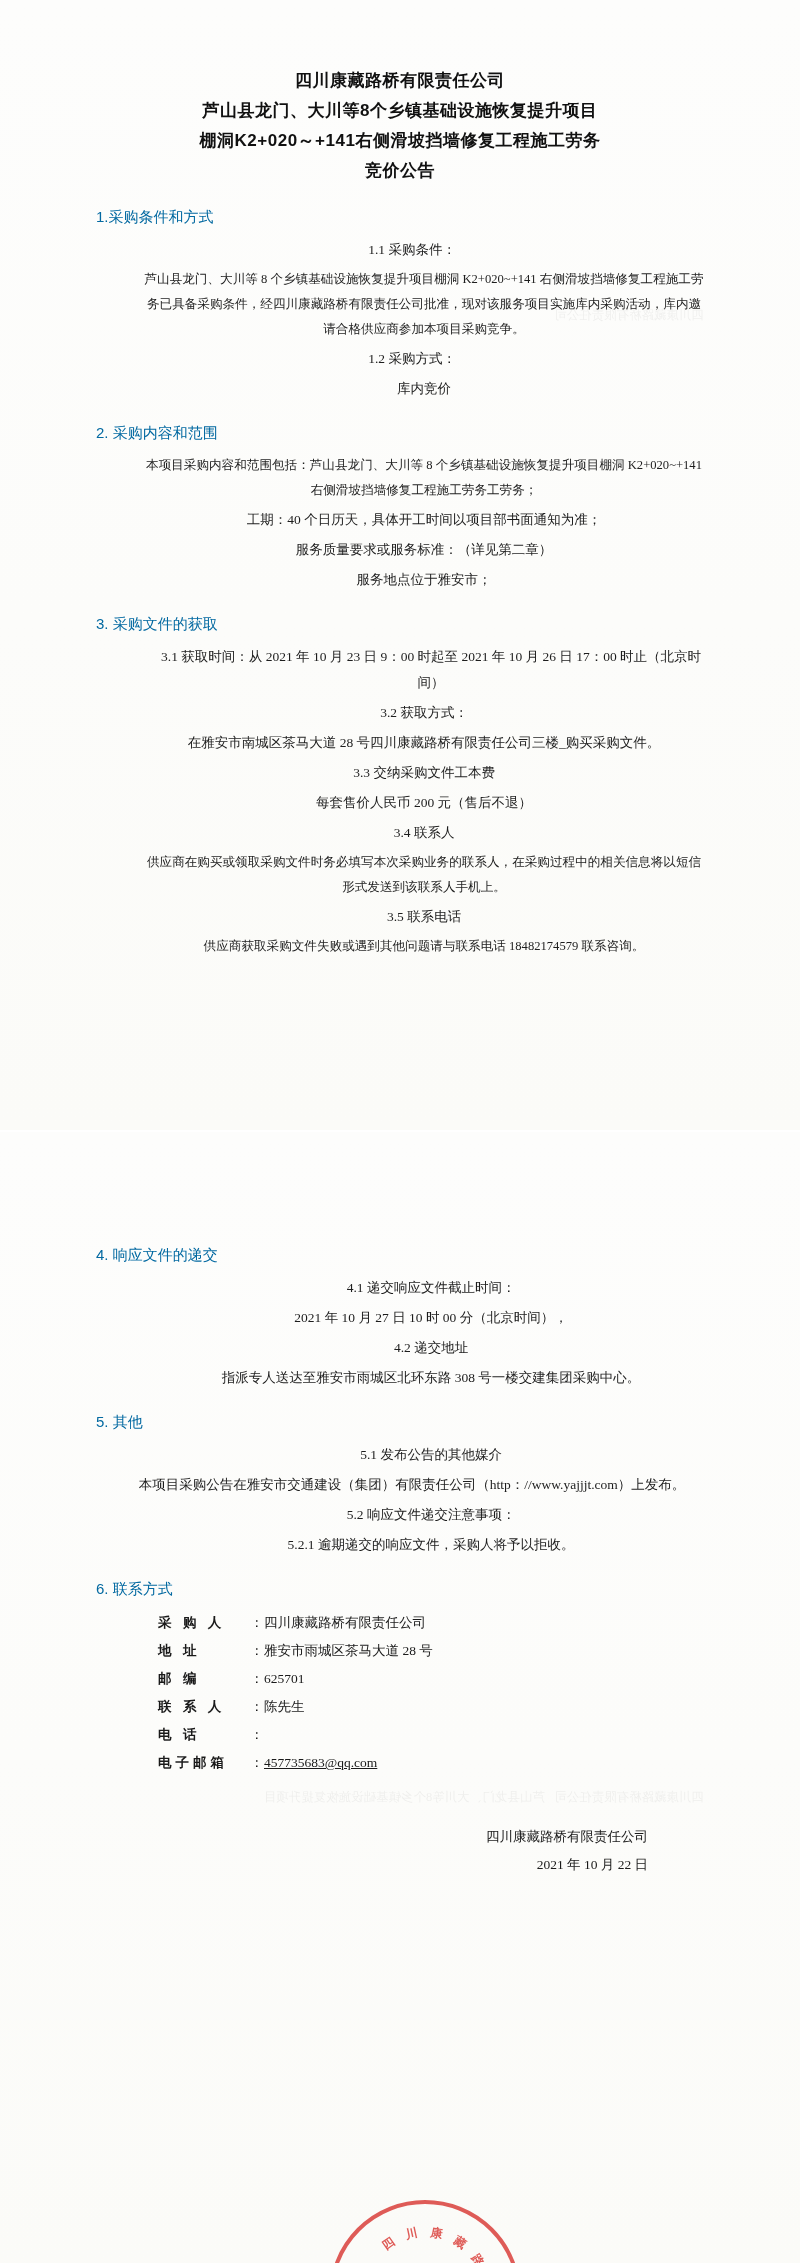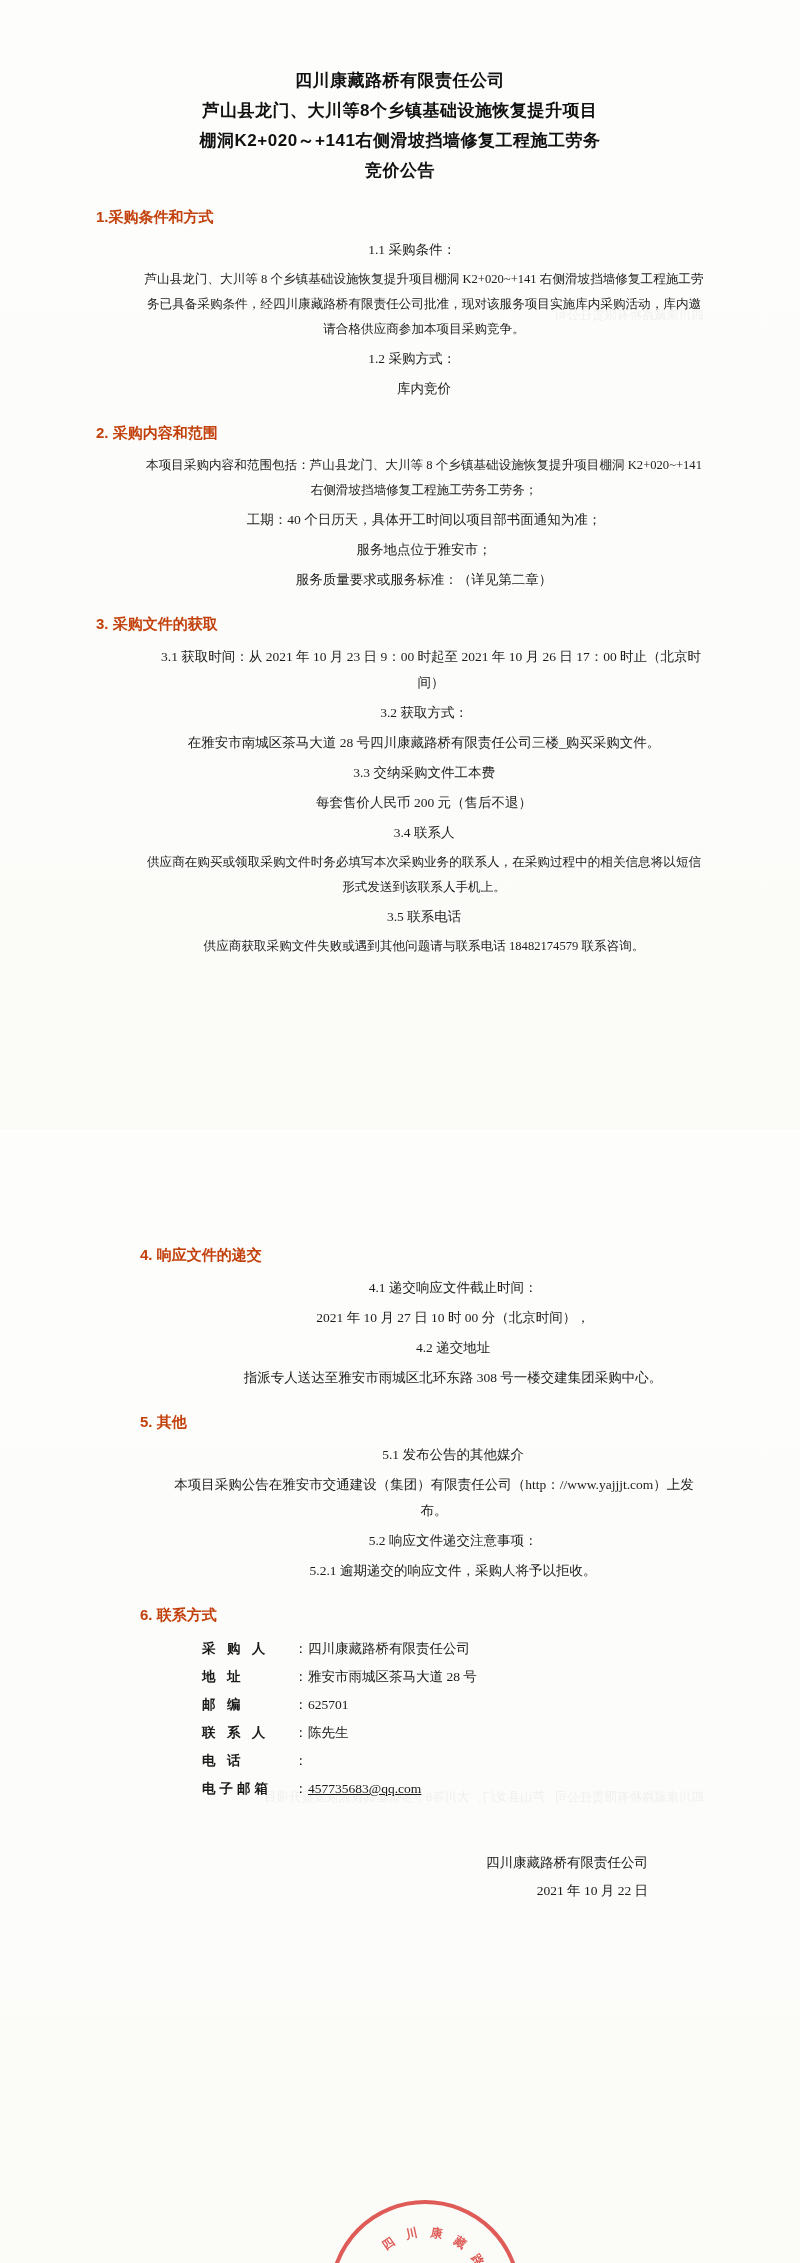"1.采购条件和方式" h2.sec { color: #c2410c -> #0369a1; font-weight: bold -> normal }
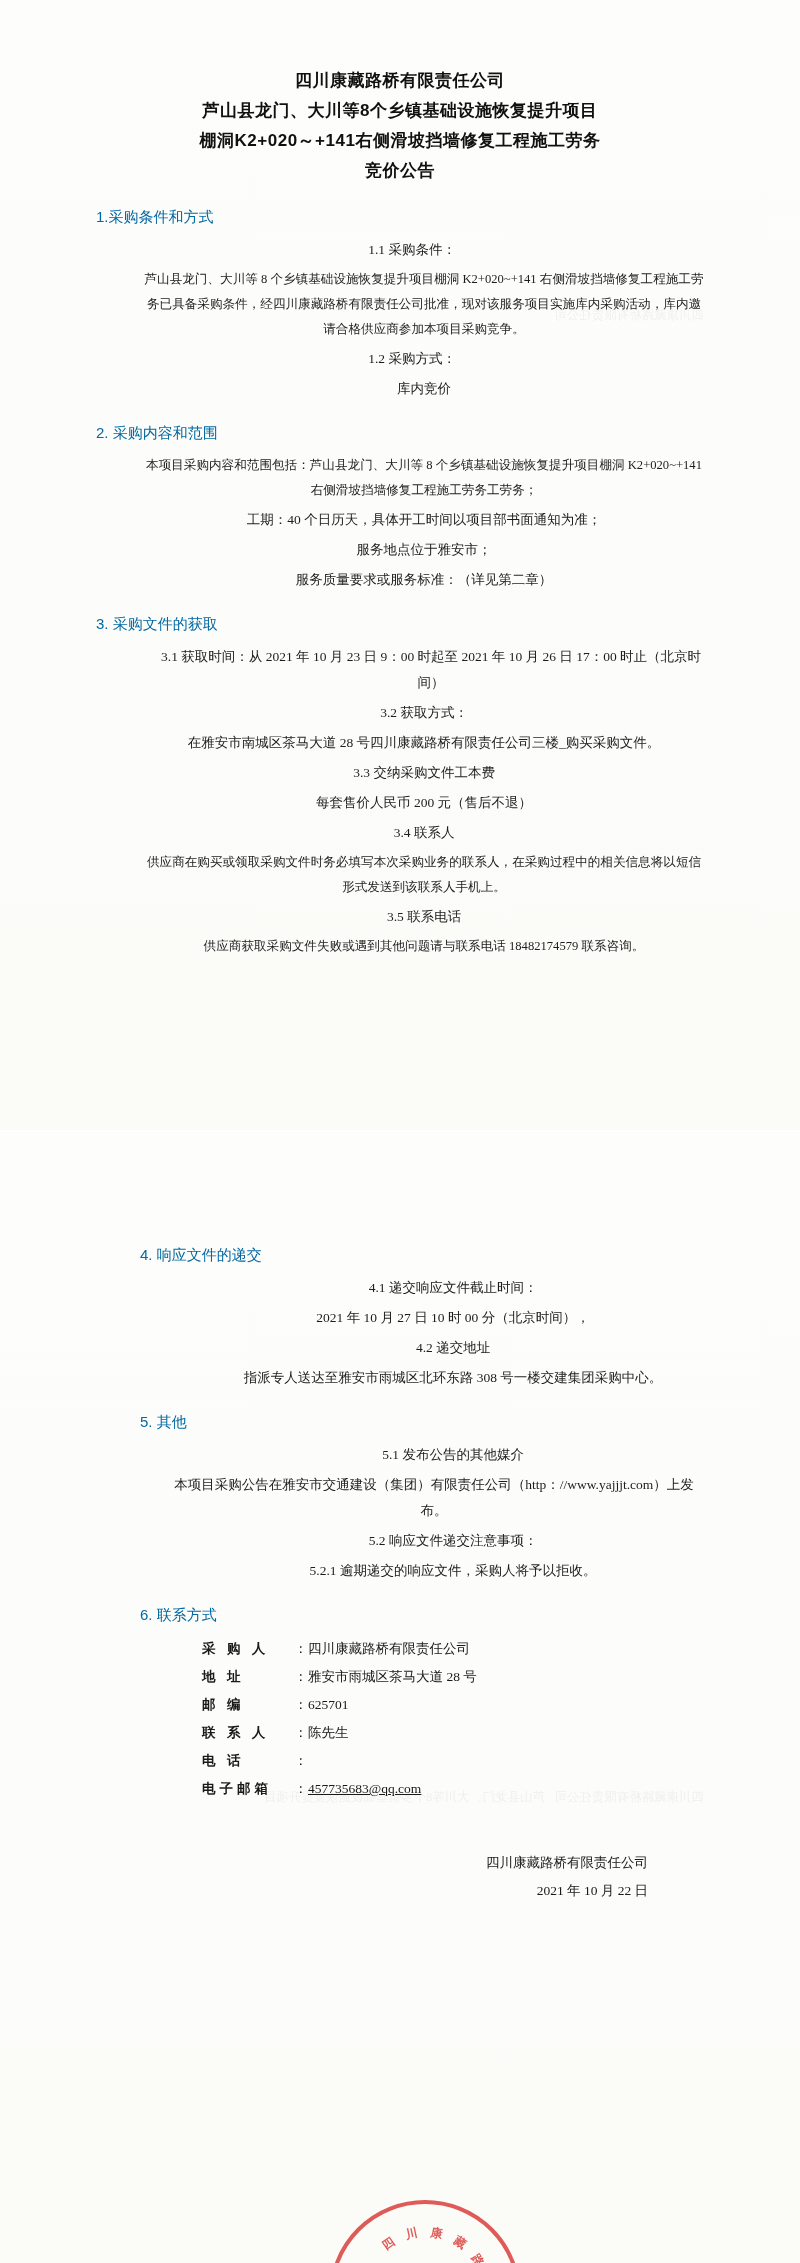"服务地点位于雅安市；" div.p { order: before "服务质量要求或服务标准：（详见第二章）" -> after "服务质量要求或服务标准：（详见第二章）" }
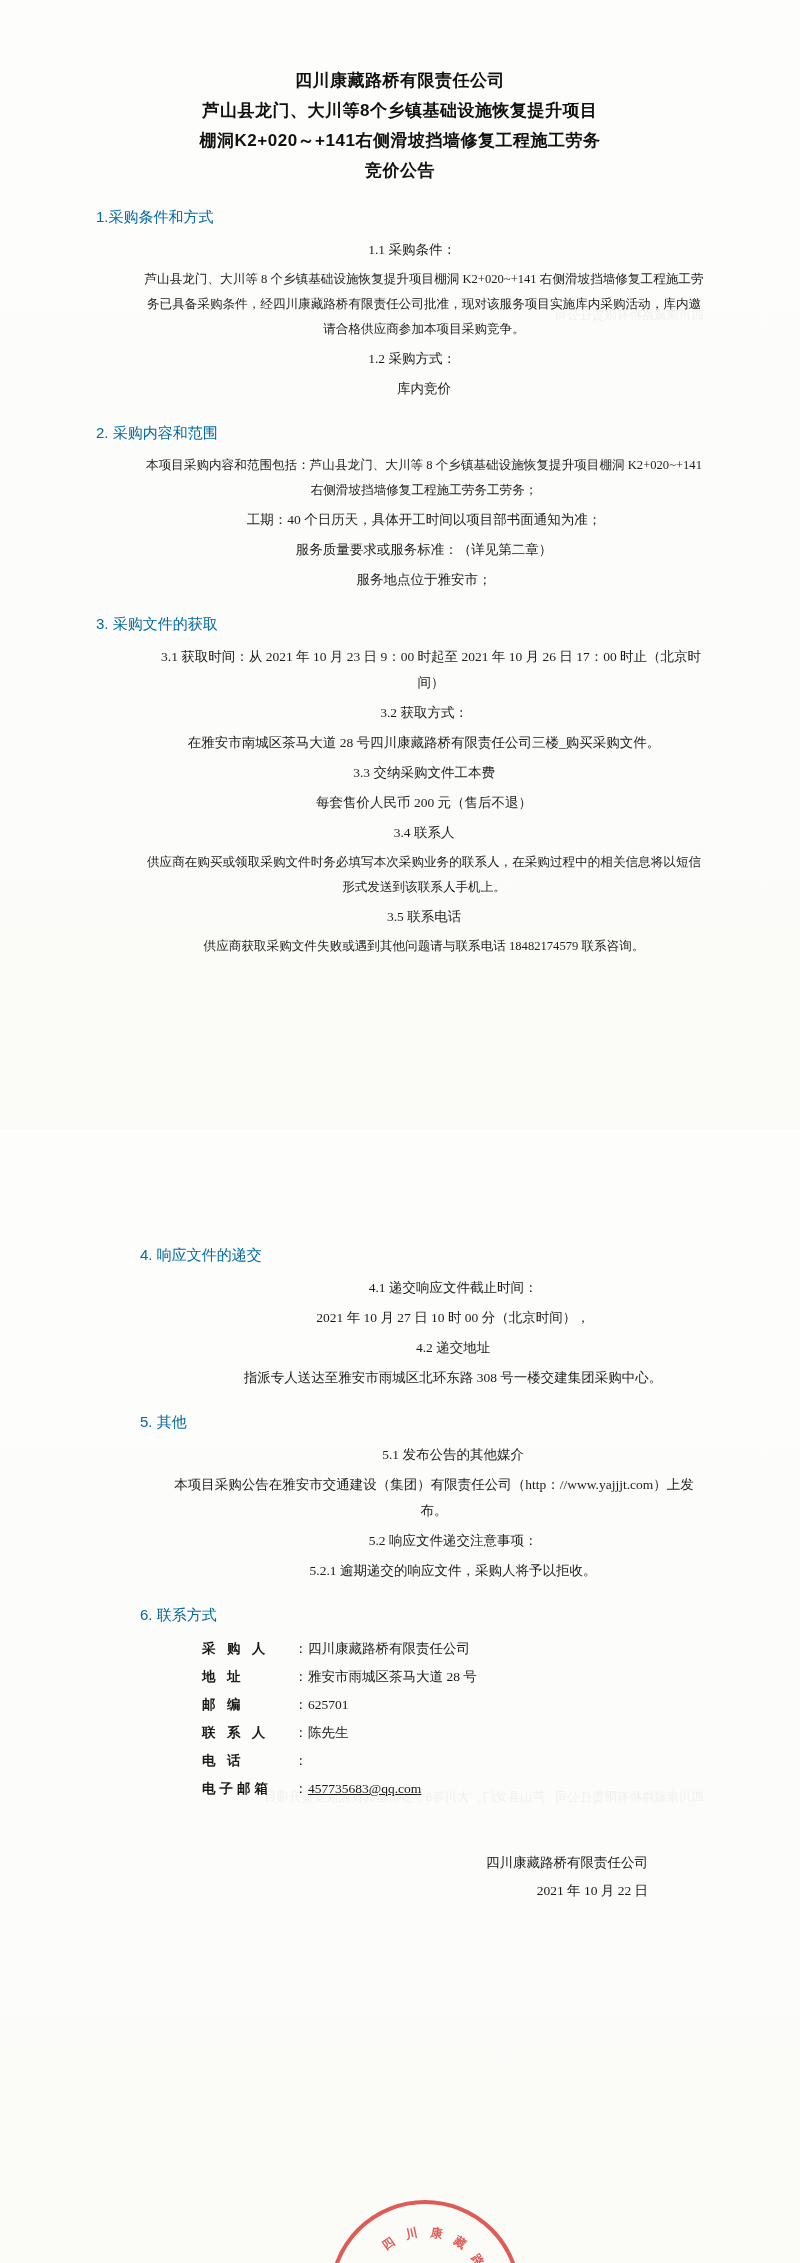"4. 响应文件的递交" div.content { margin-left: 44px -> none }
